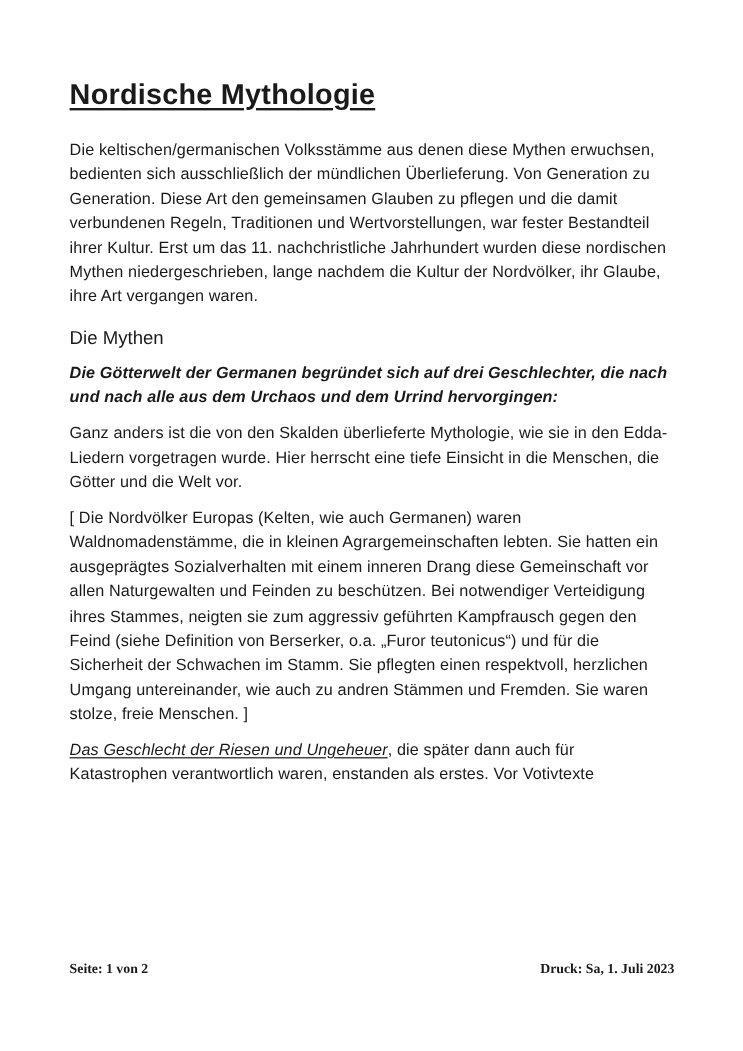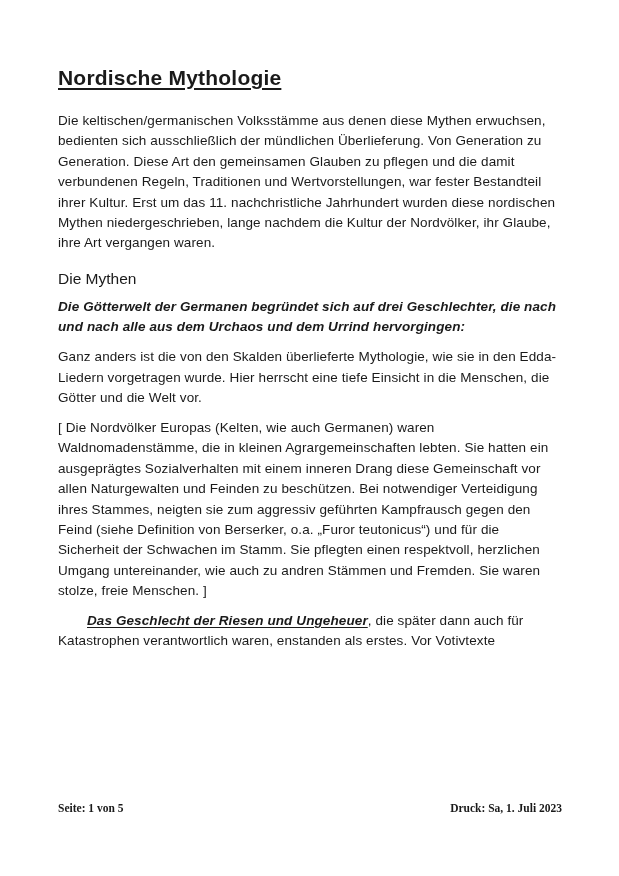"Nordische Mythologie" .doc-title { font-size: 21px -> 24px }
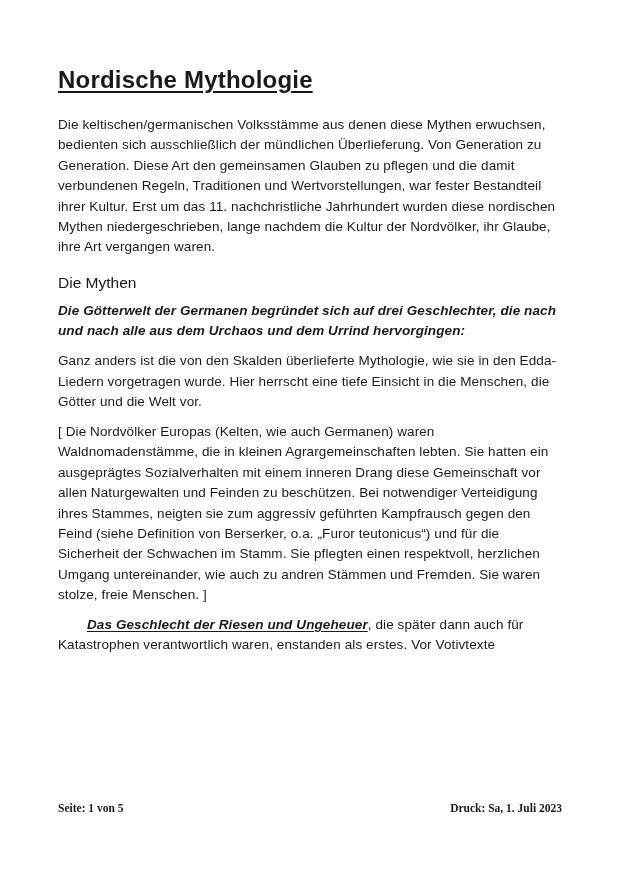"Das Geschlecht der Riesen und" .seg-title { font-weight: bold -> normal; margin-left: 29px -> none }
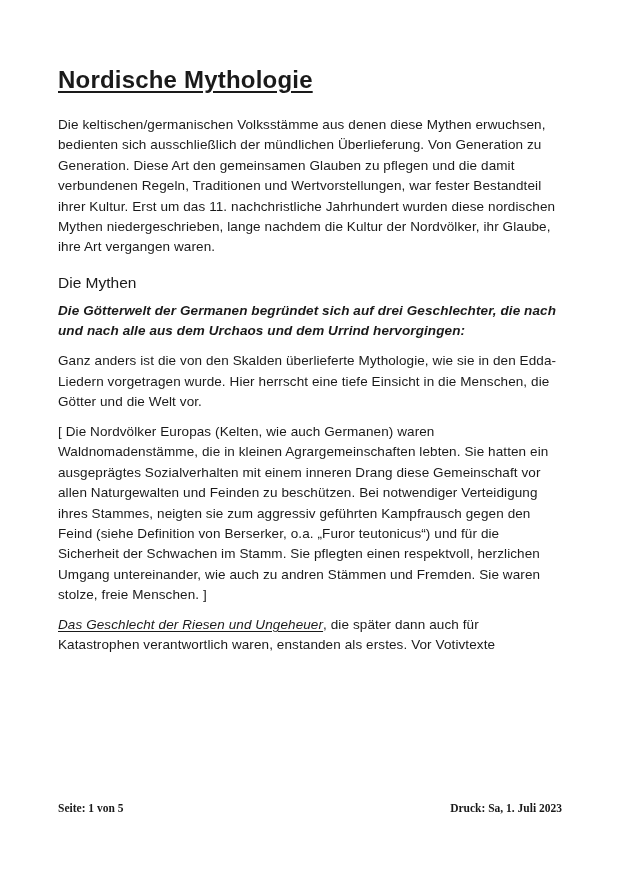"Seite: 1 von 5" span { text: 5 -> 2 }
